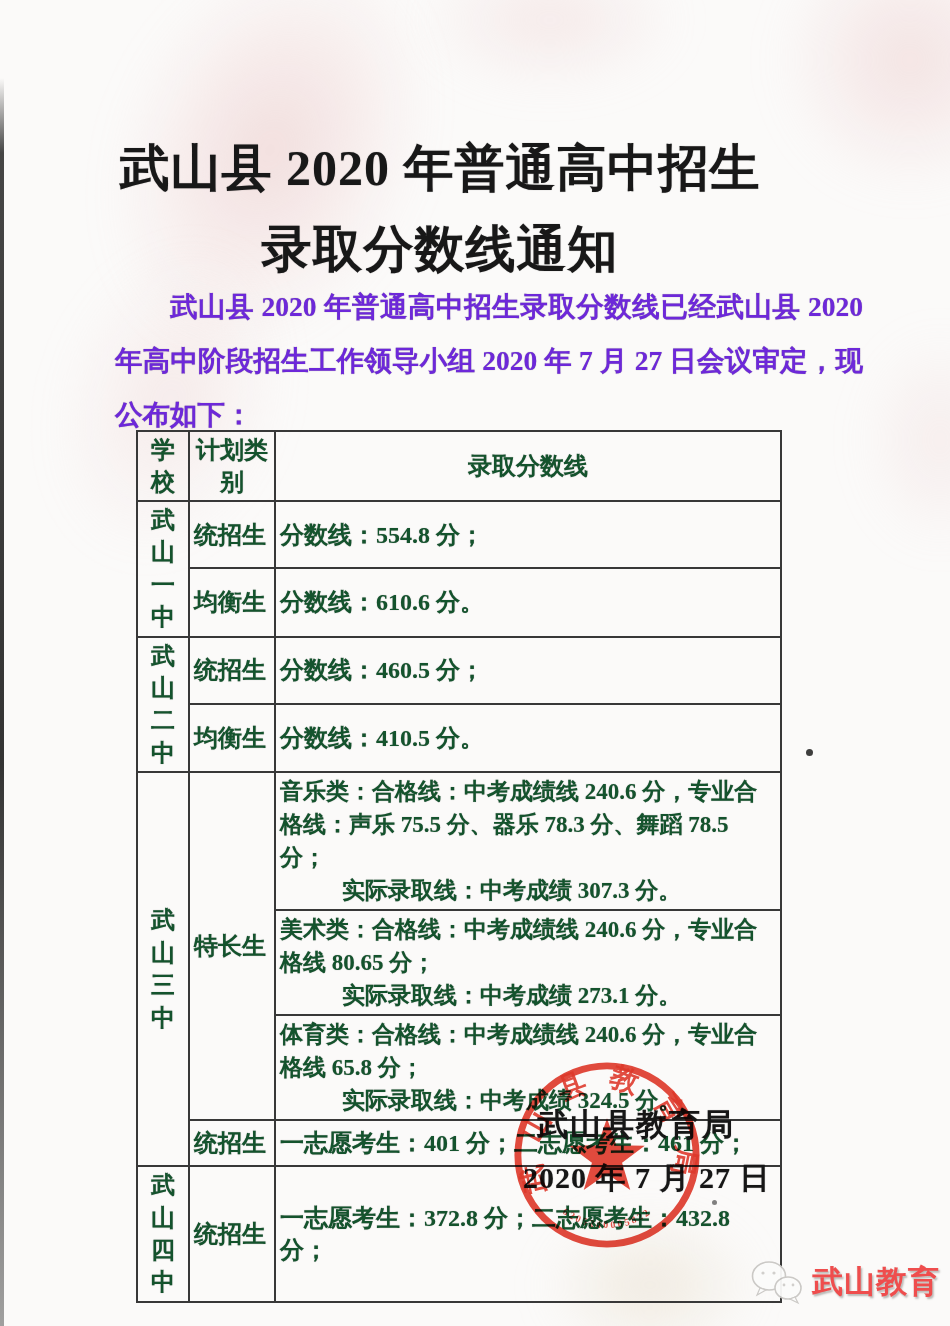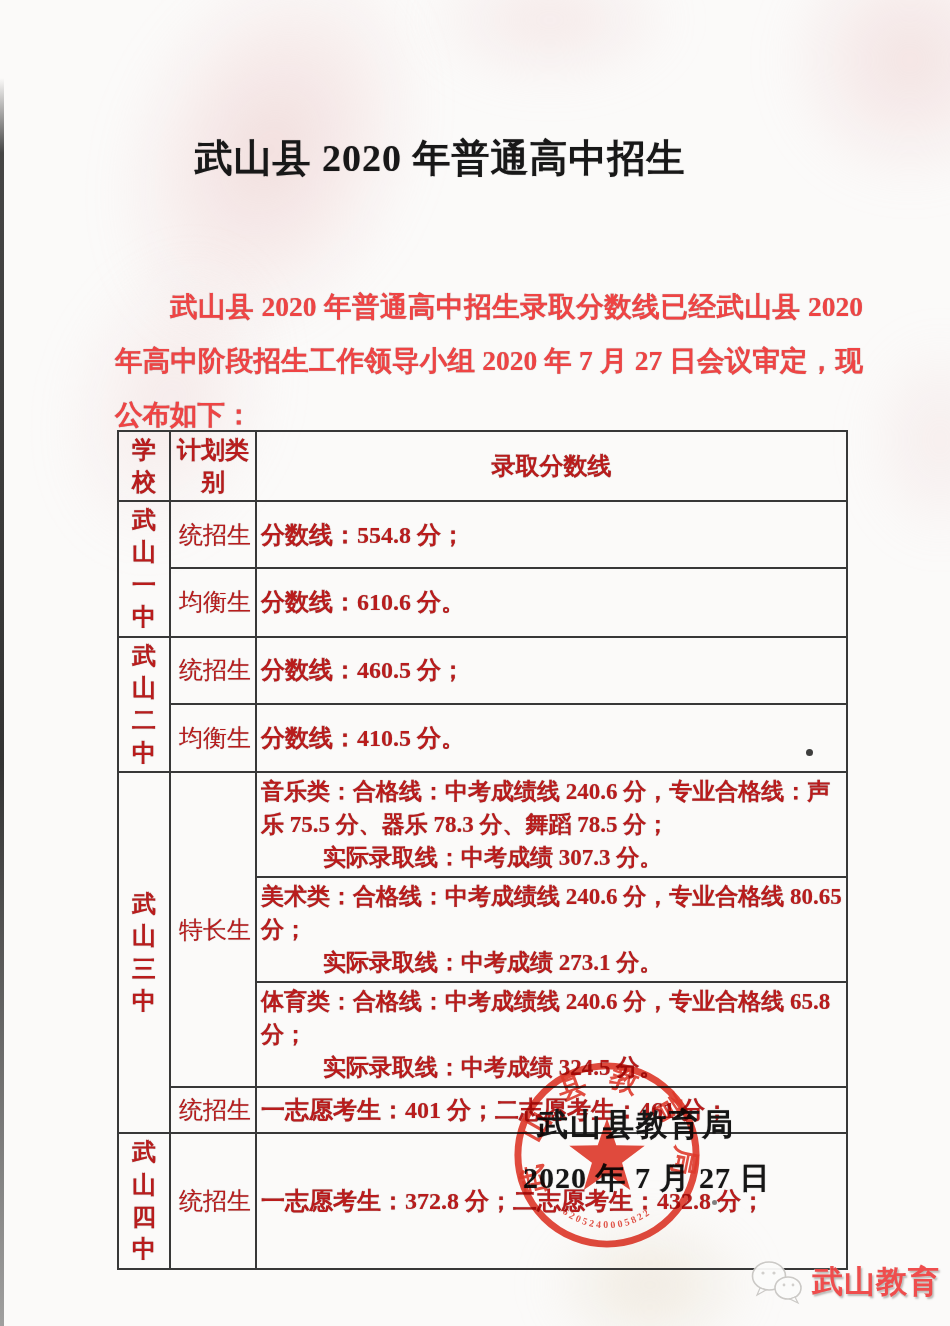"武山县 2020 年普通高中招生" .doc-title { font-size: 38px -> 50px }
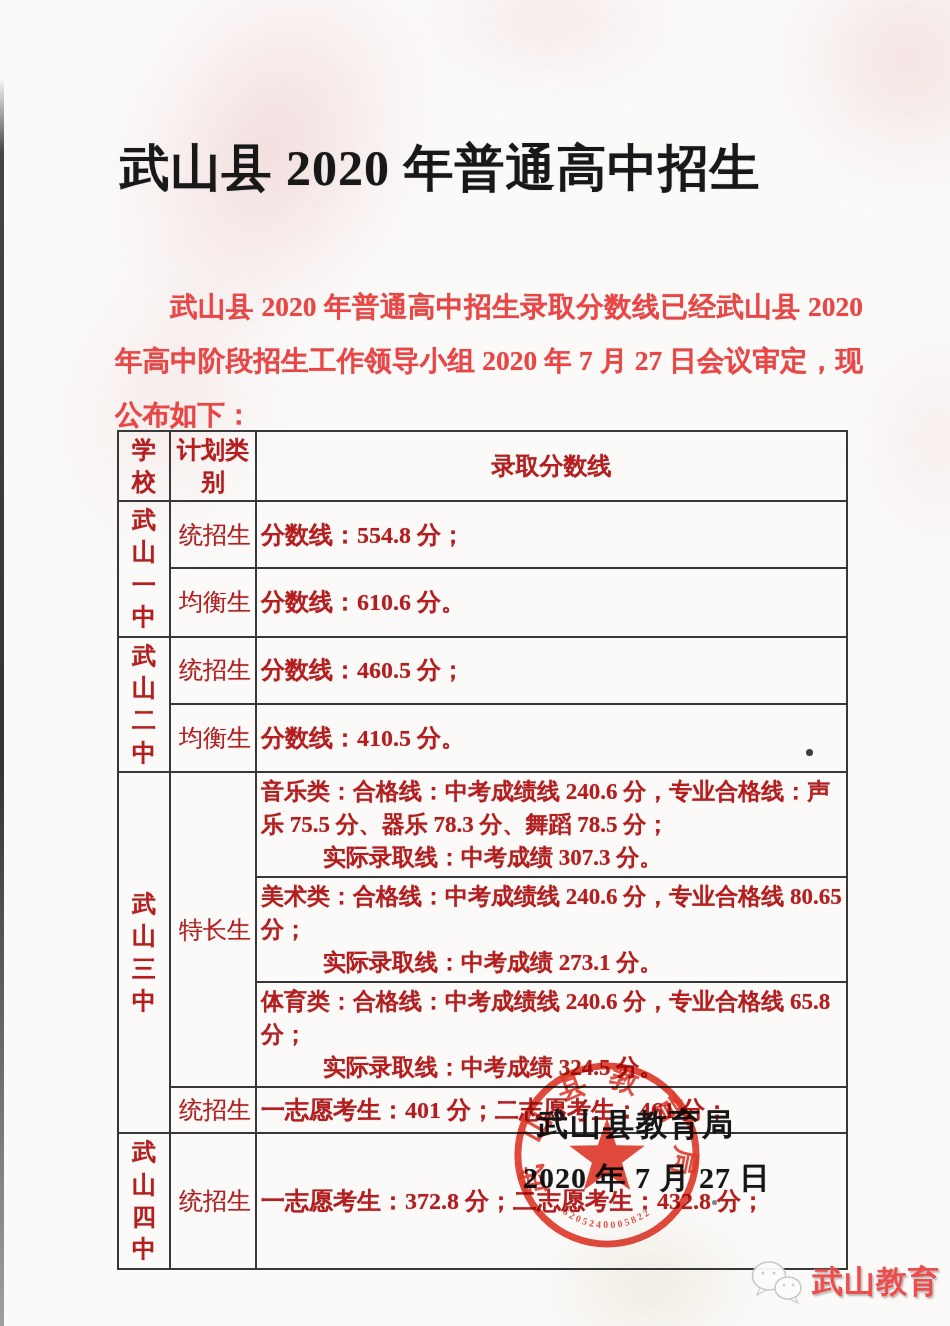"录取分数线通知" div { html: none -> <div>录取分数线通知</div> }
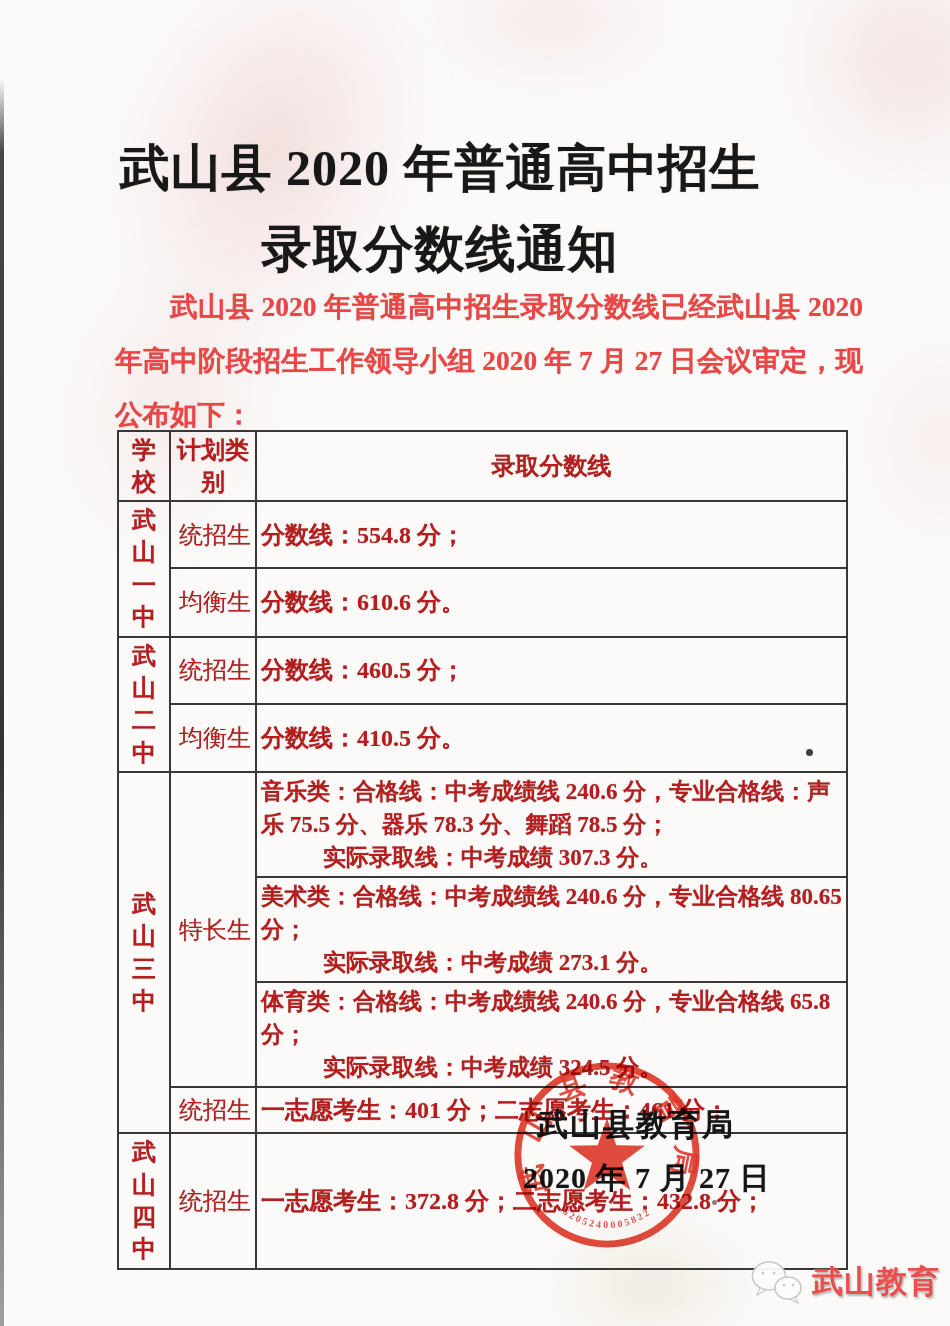"武山县 2020 年普通高中招生录取分数线已经武山县 2020" .doc-paragraph { color: #ef4444 -> #6d28d9 }
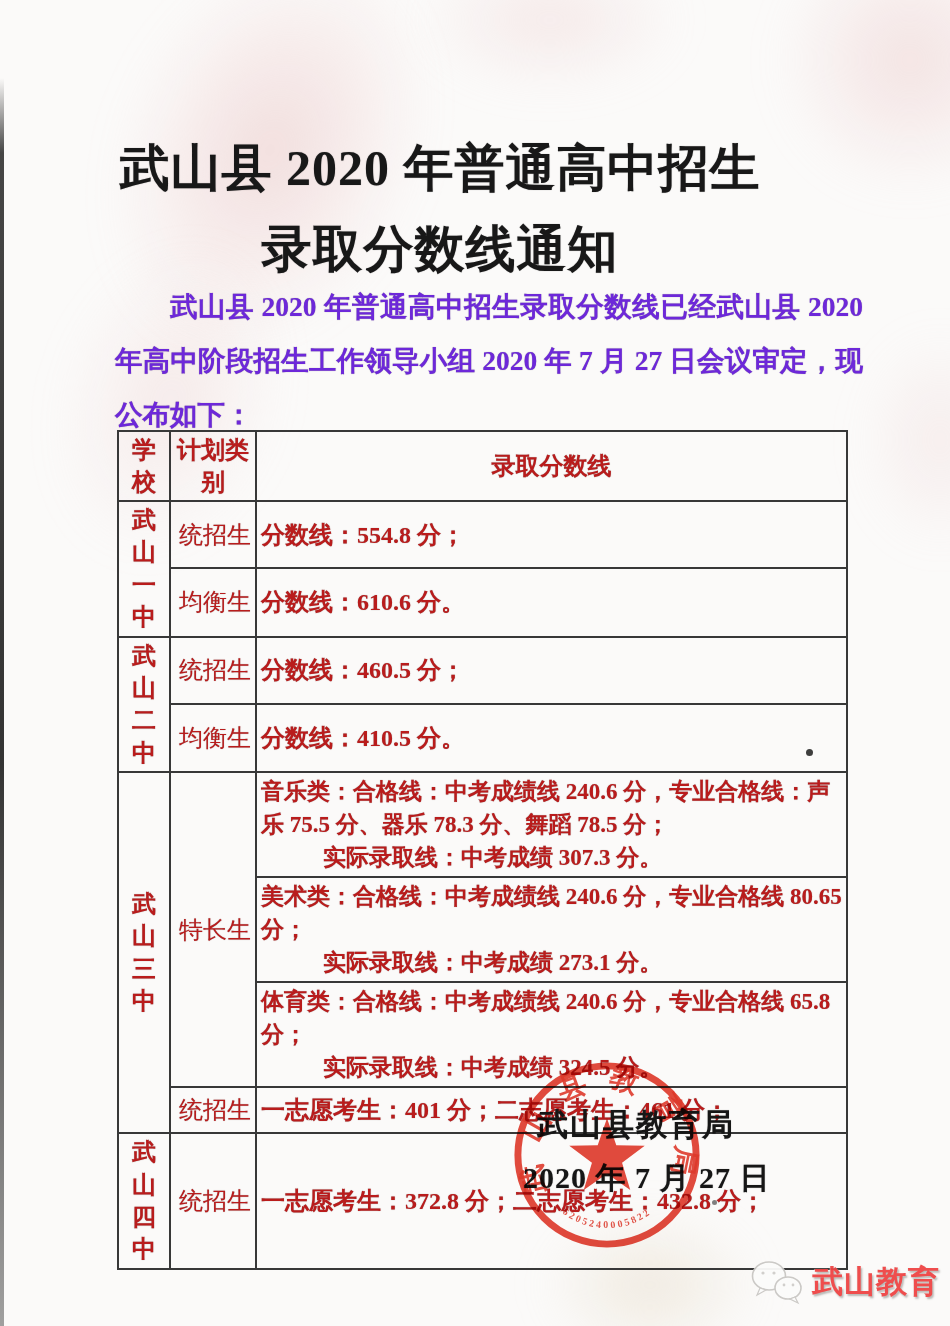"学校" .score-table { color: #b91c1c -> #14532d; left: 117px -> 136px; width: 731px -> 646px }
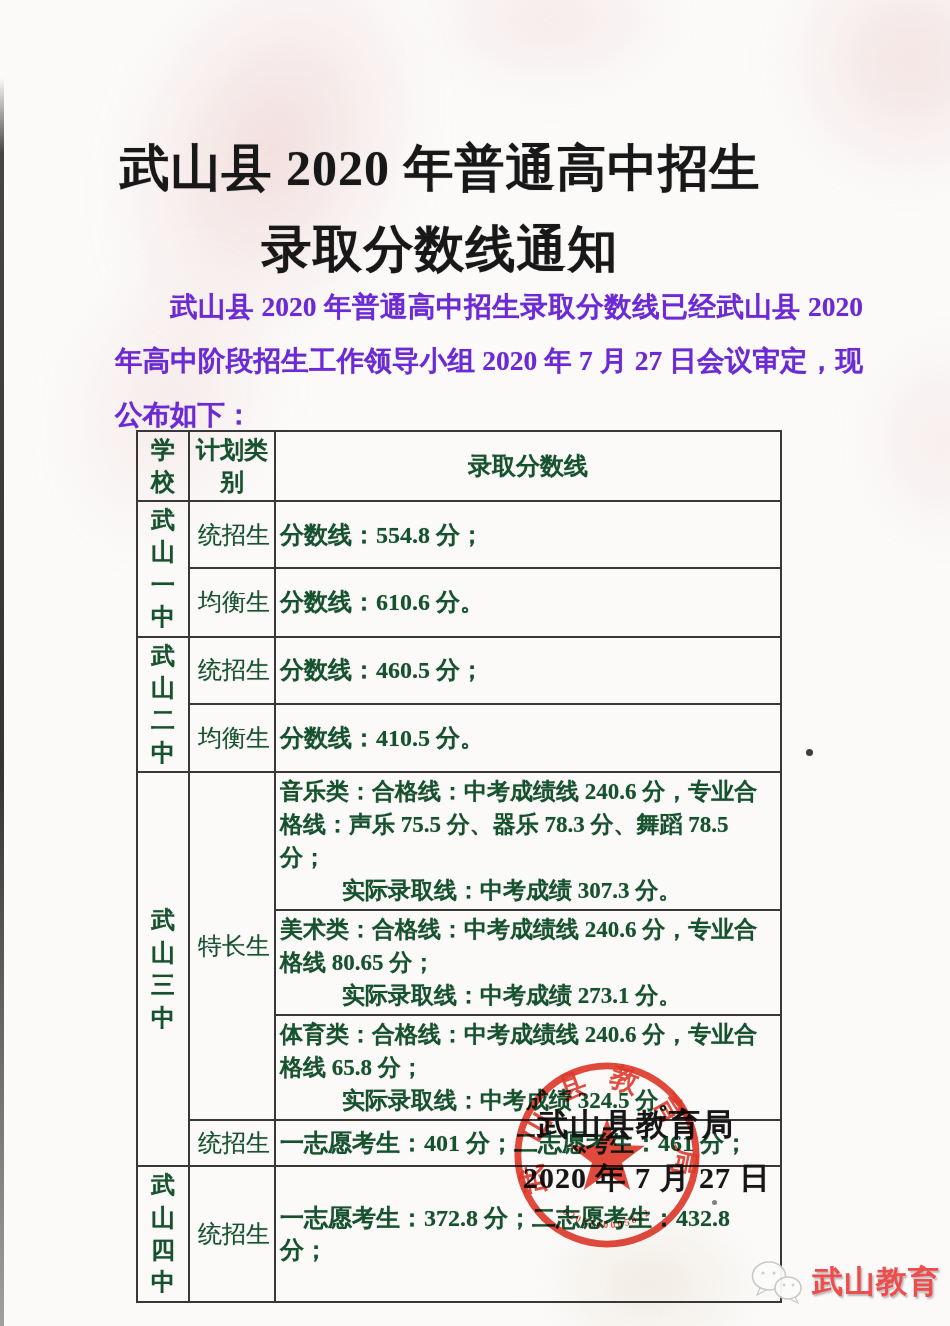"统招生" .cell-category { font-weight: 400 -> 700; text-align: right -> left }
